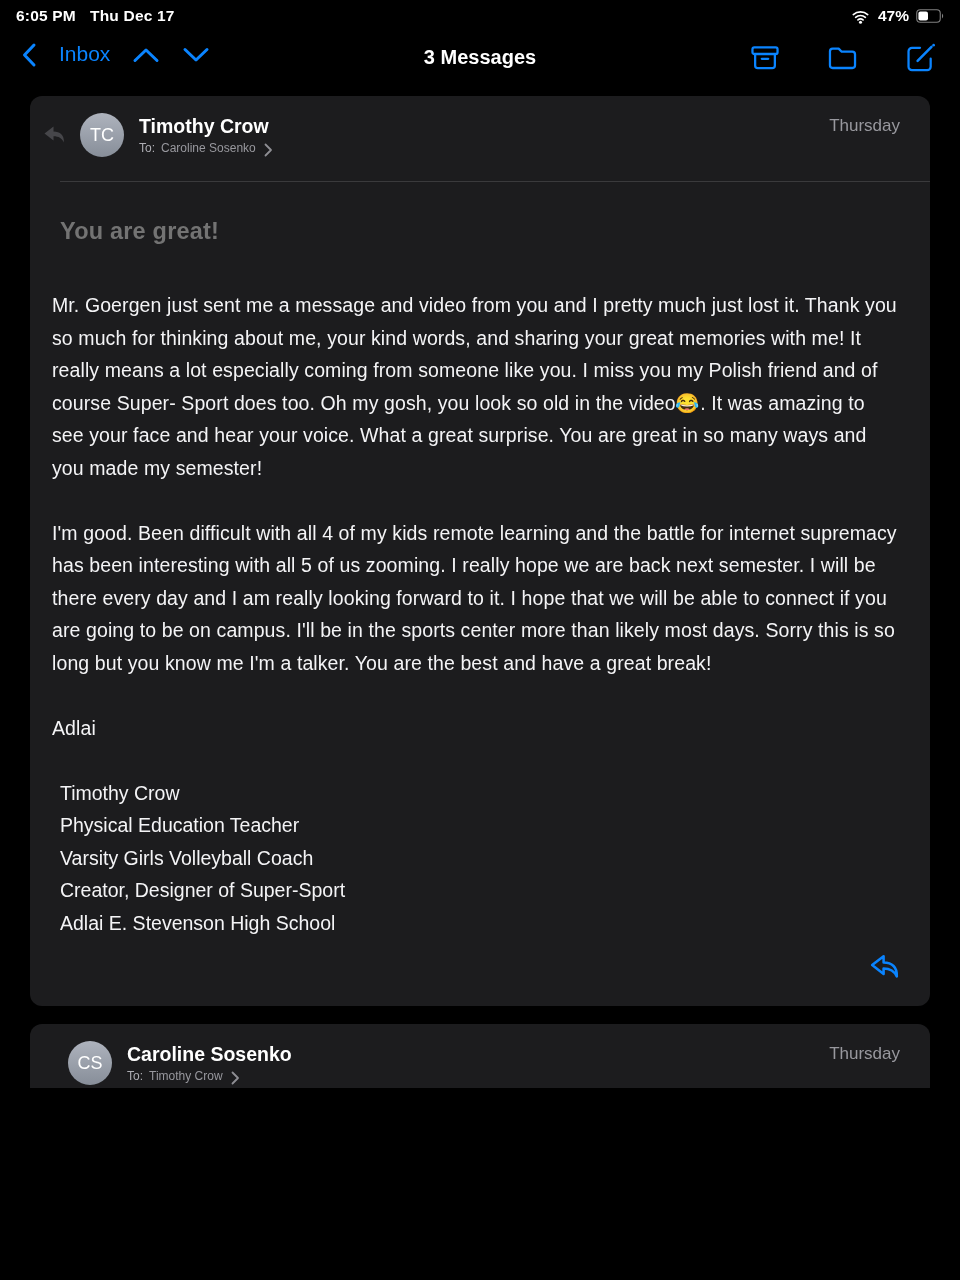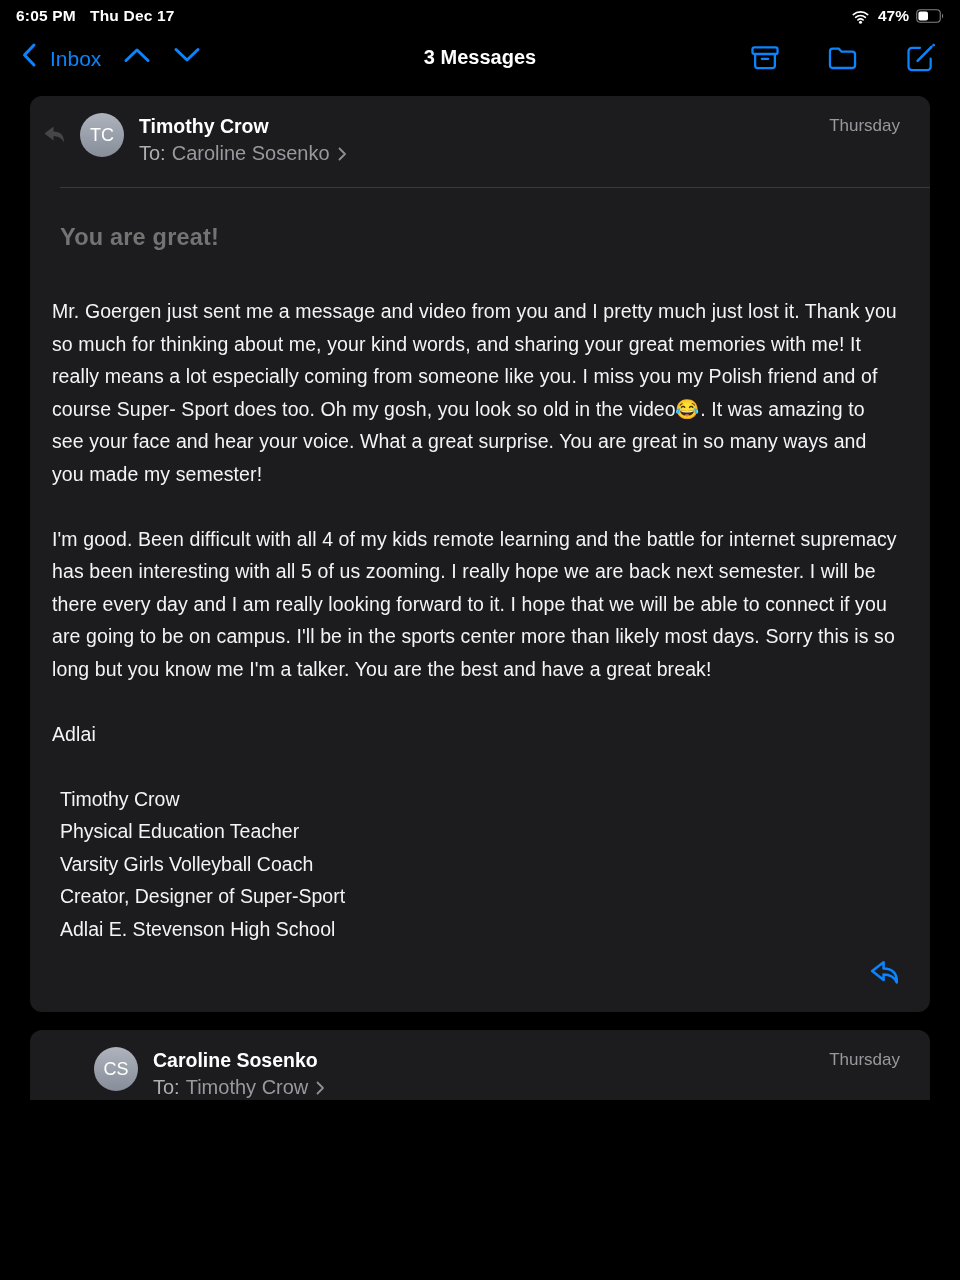"Inbox" .back-btn { align-items: flex-end -> flex-start; gap: 13px -> 22px }
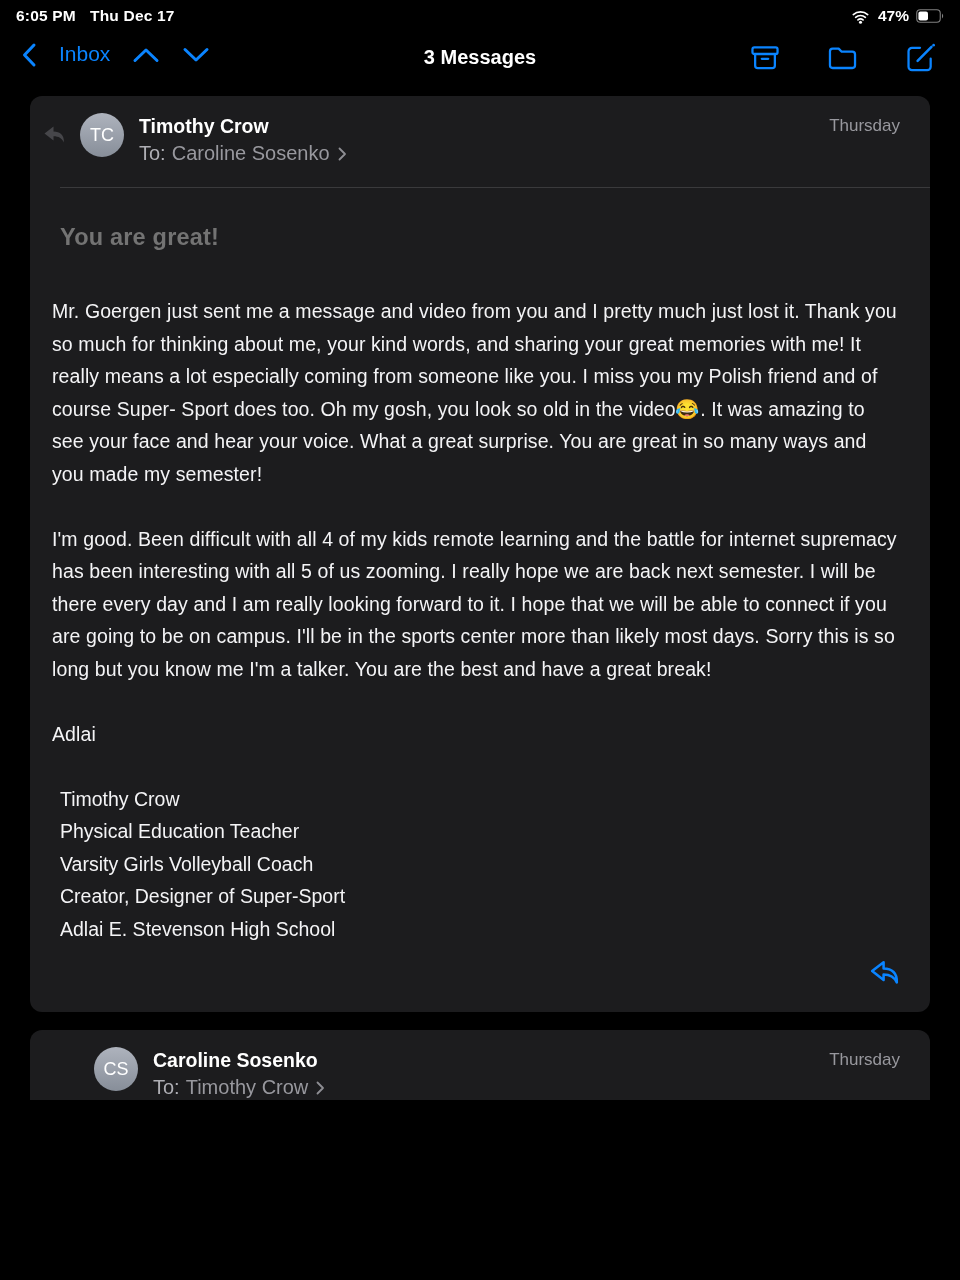"To:" .to-line { align-items: center -> none; font-size: 20px -> 12px }
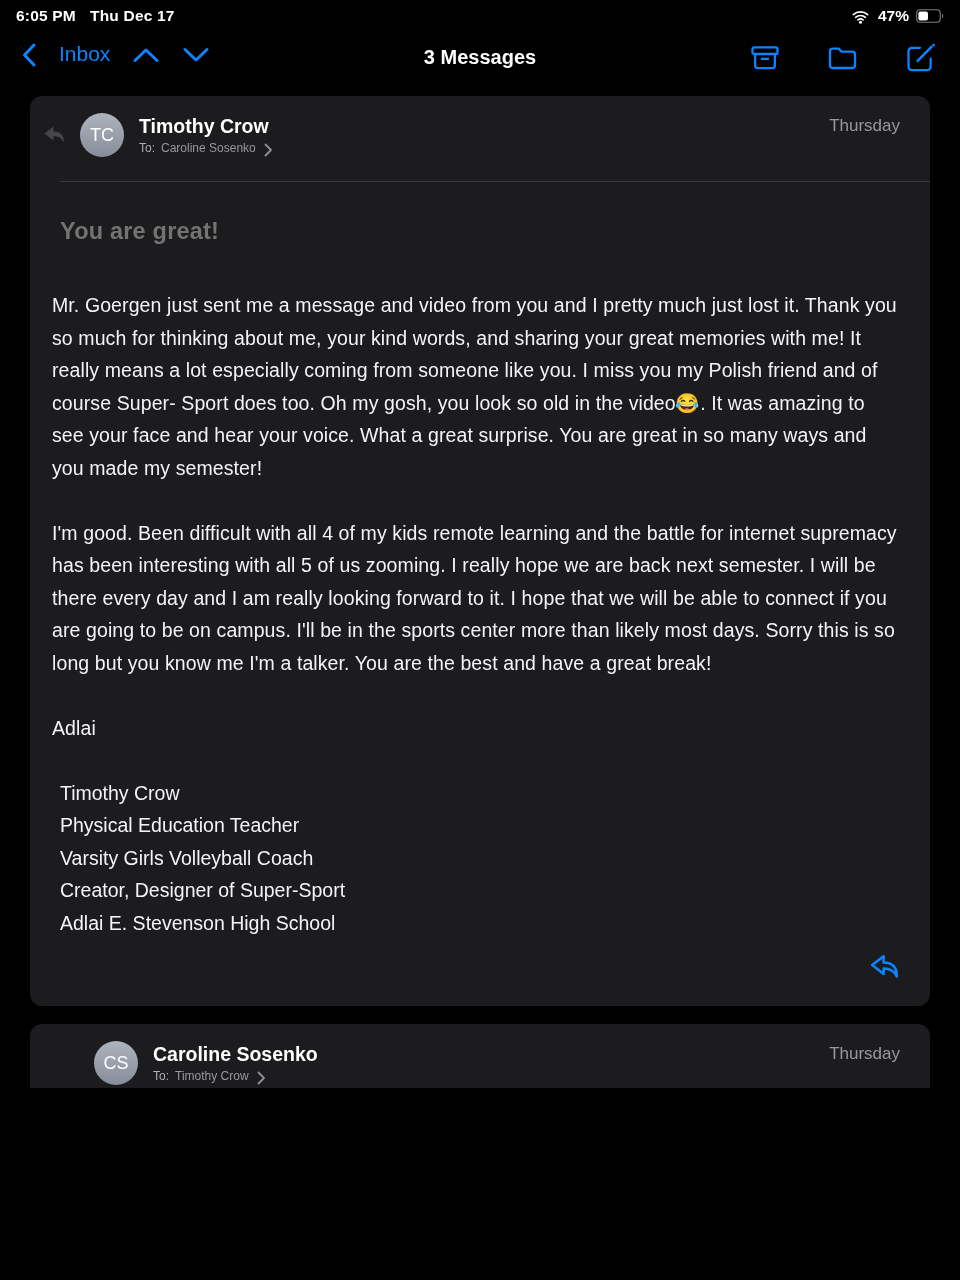"CS" .card-2 .msg-header { margin-left: 26px -> none }
